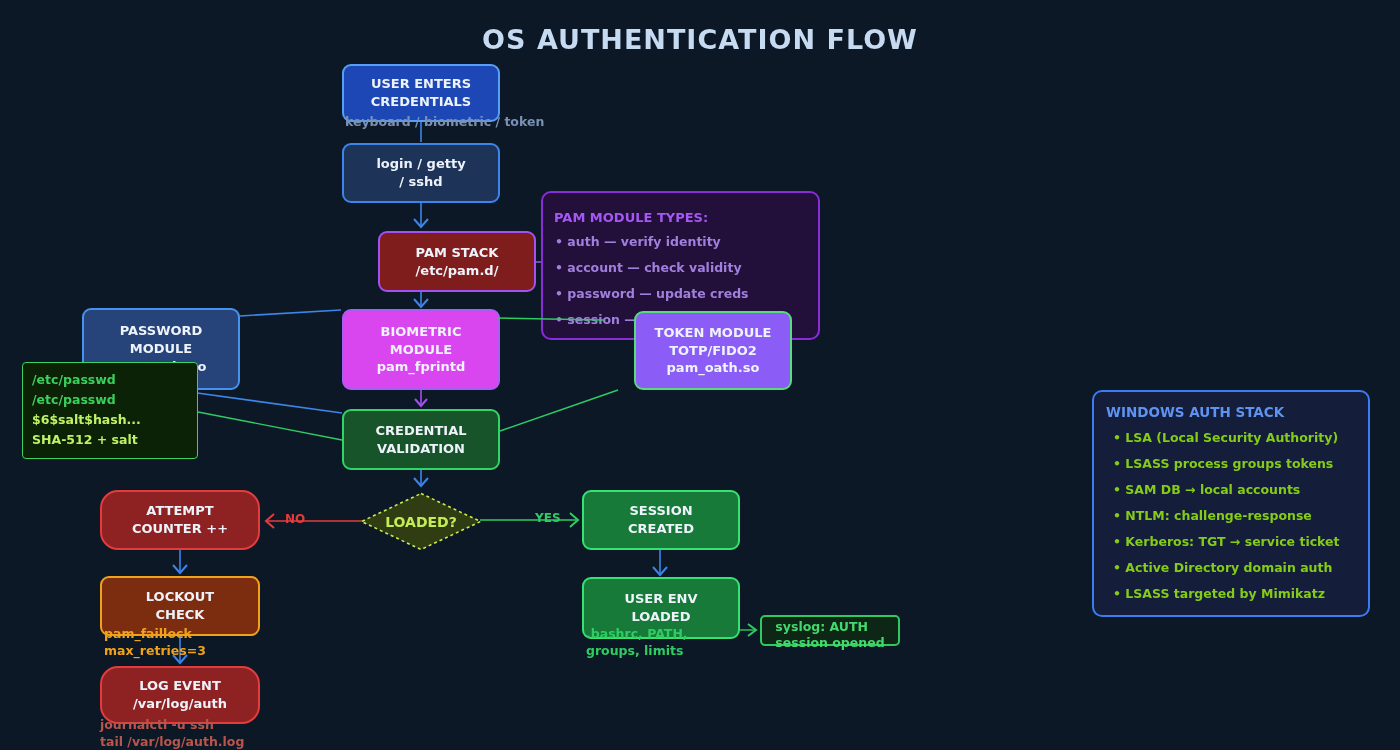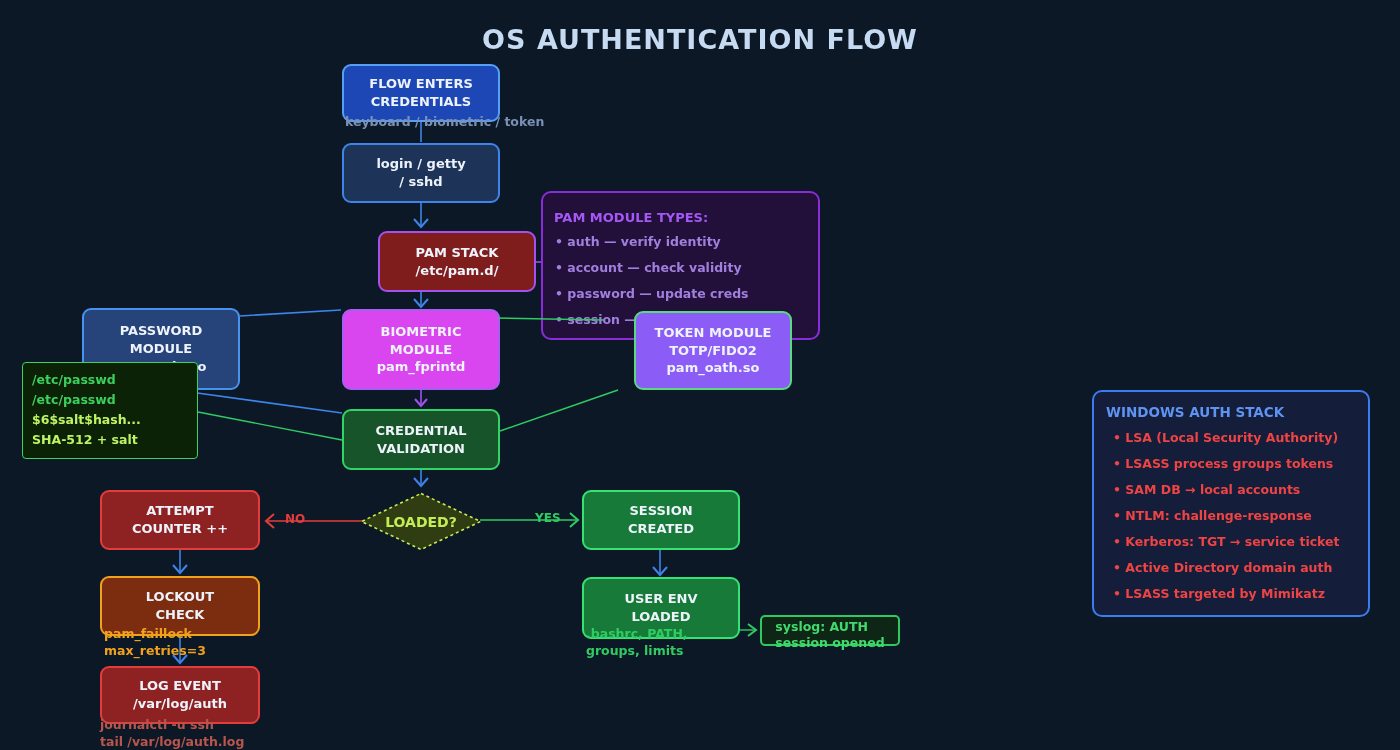"FLOW ENTERS" span.label { text: FLOW -> USER }
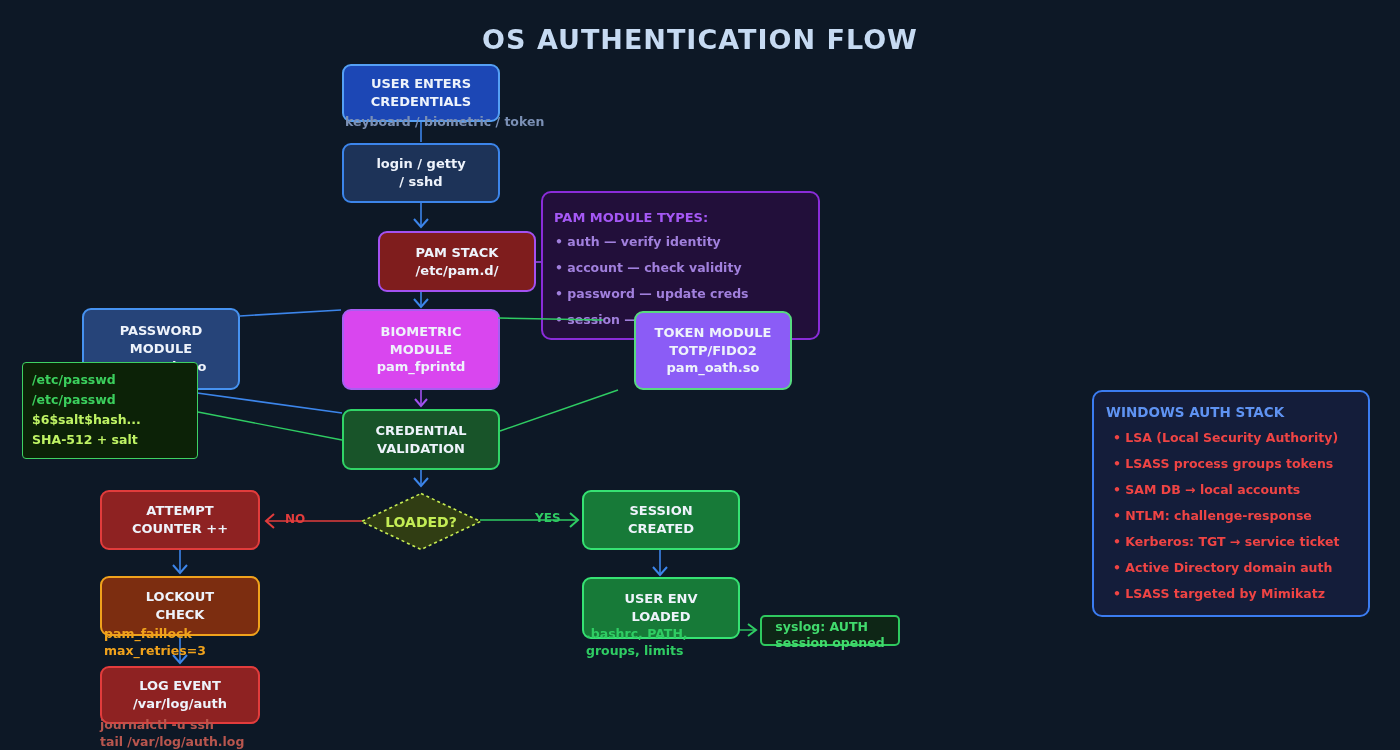"LSA (Local Security Authority)" .panel-win .item { color: #ef4444 -> #84cc16 }
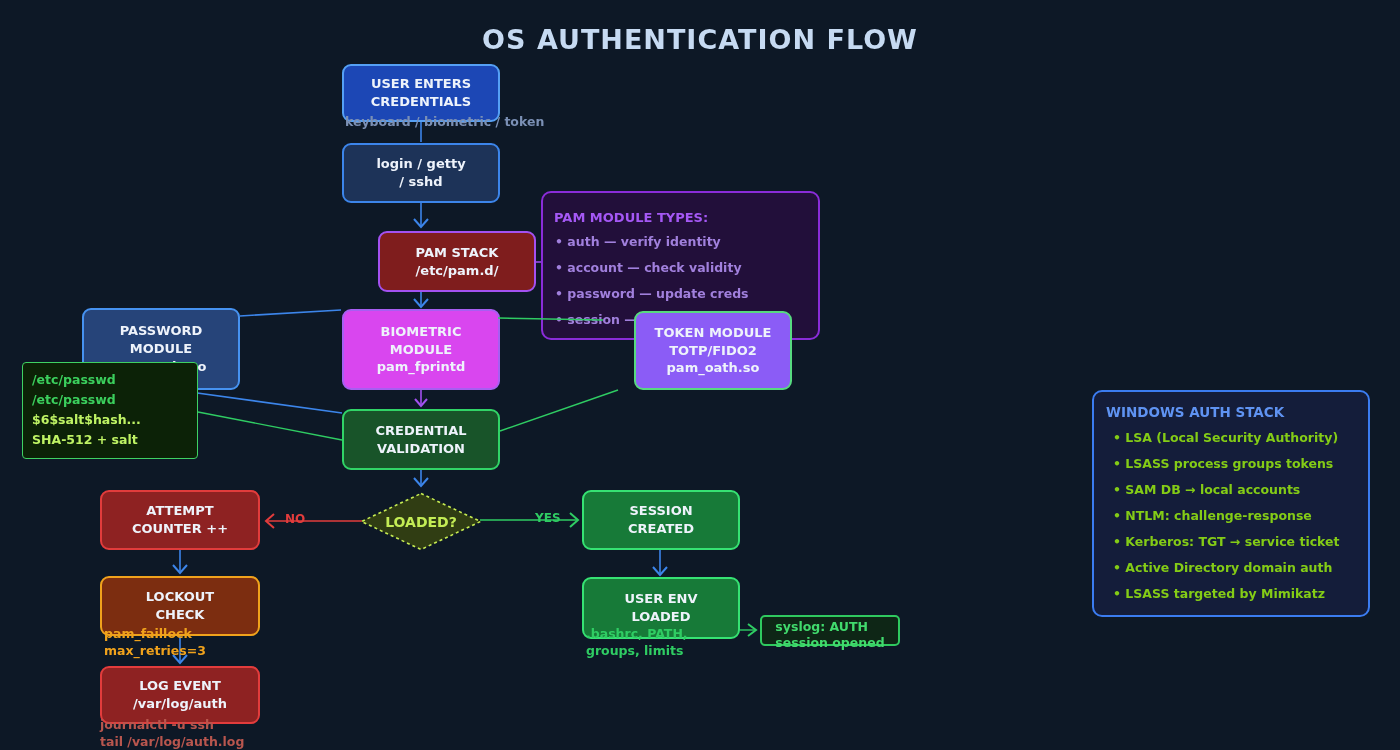"ATTEMPT" .n-red { border-radius: none -> 18px }
